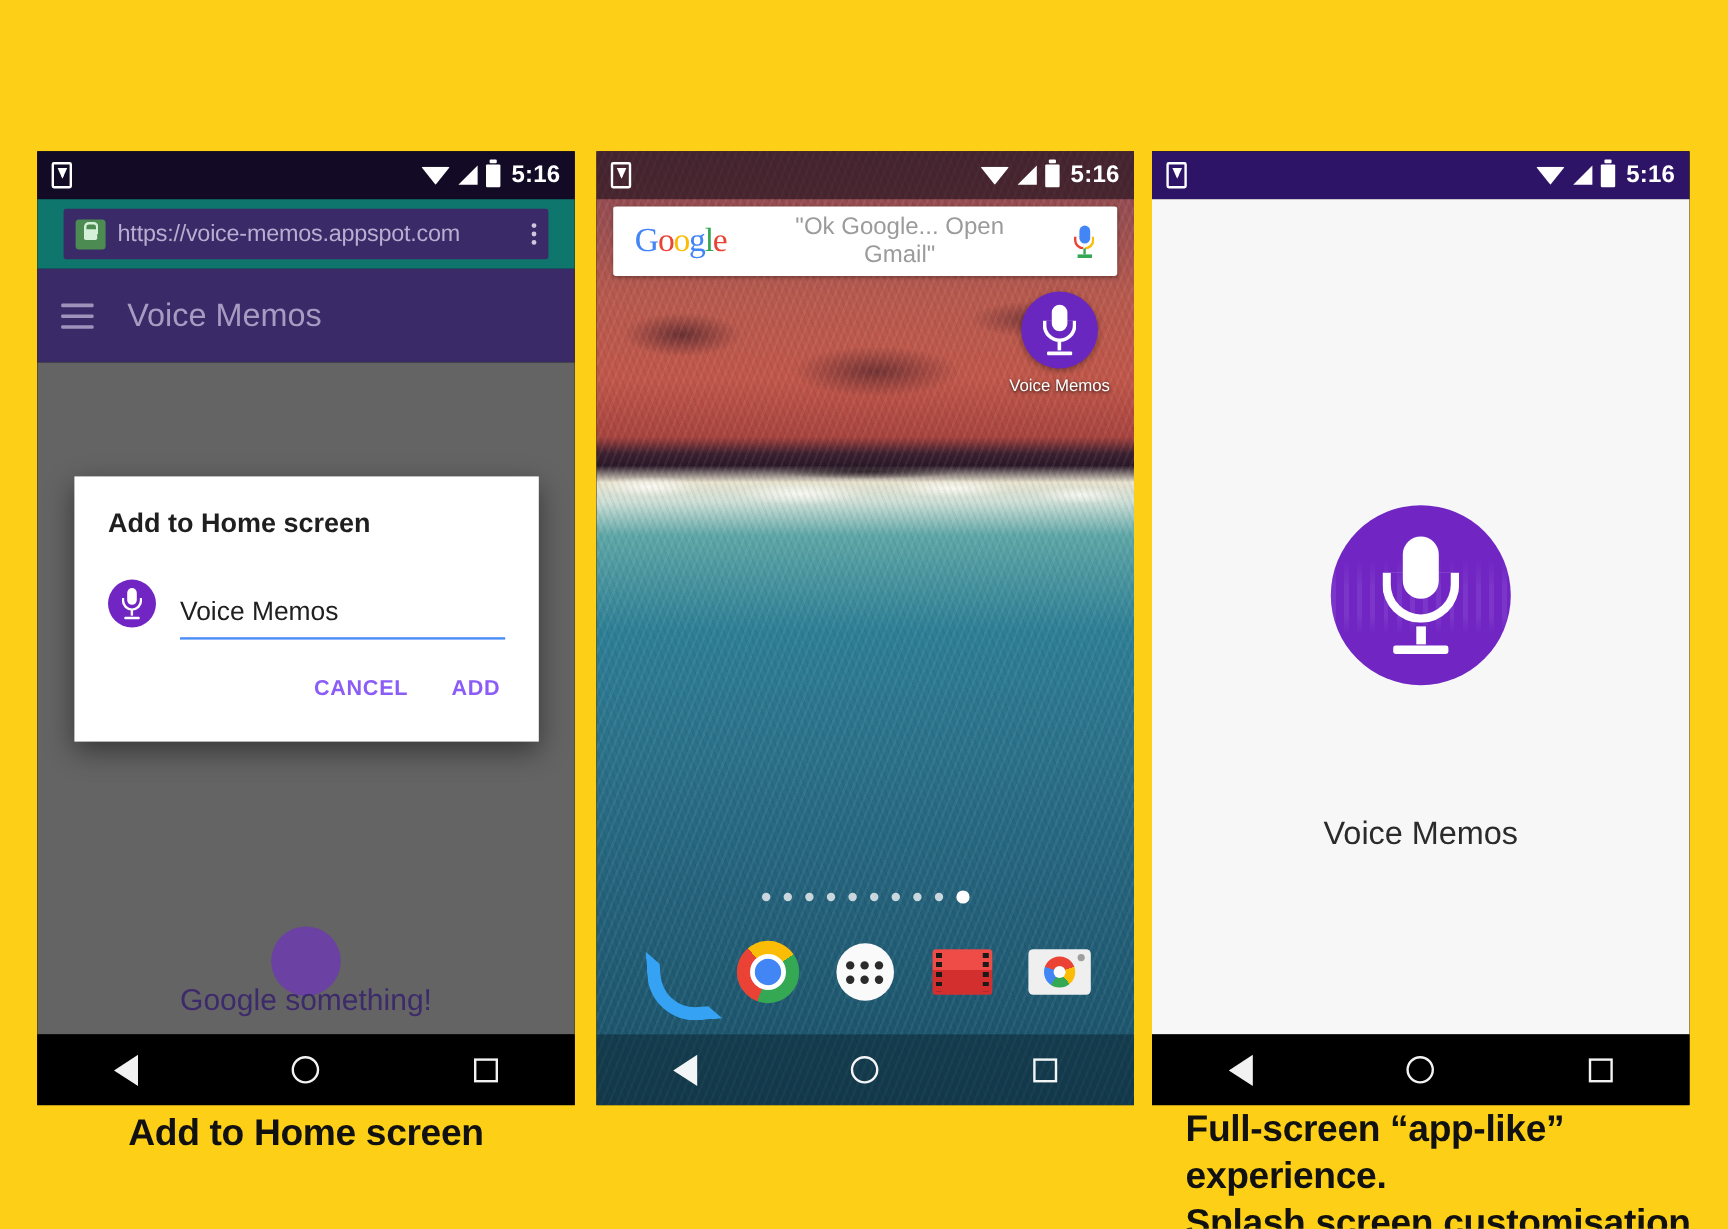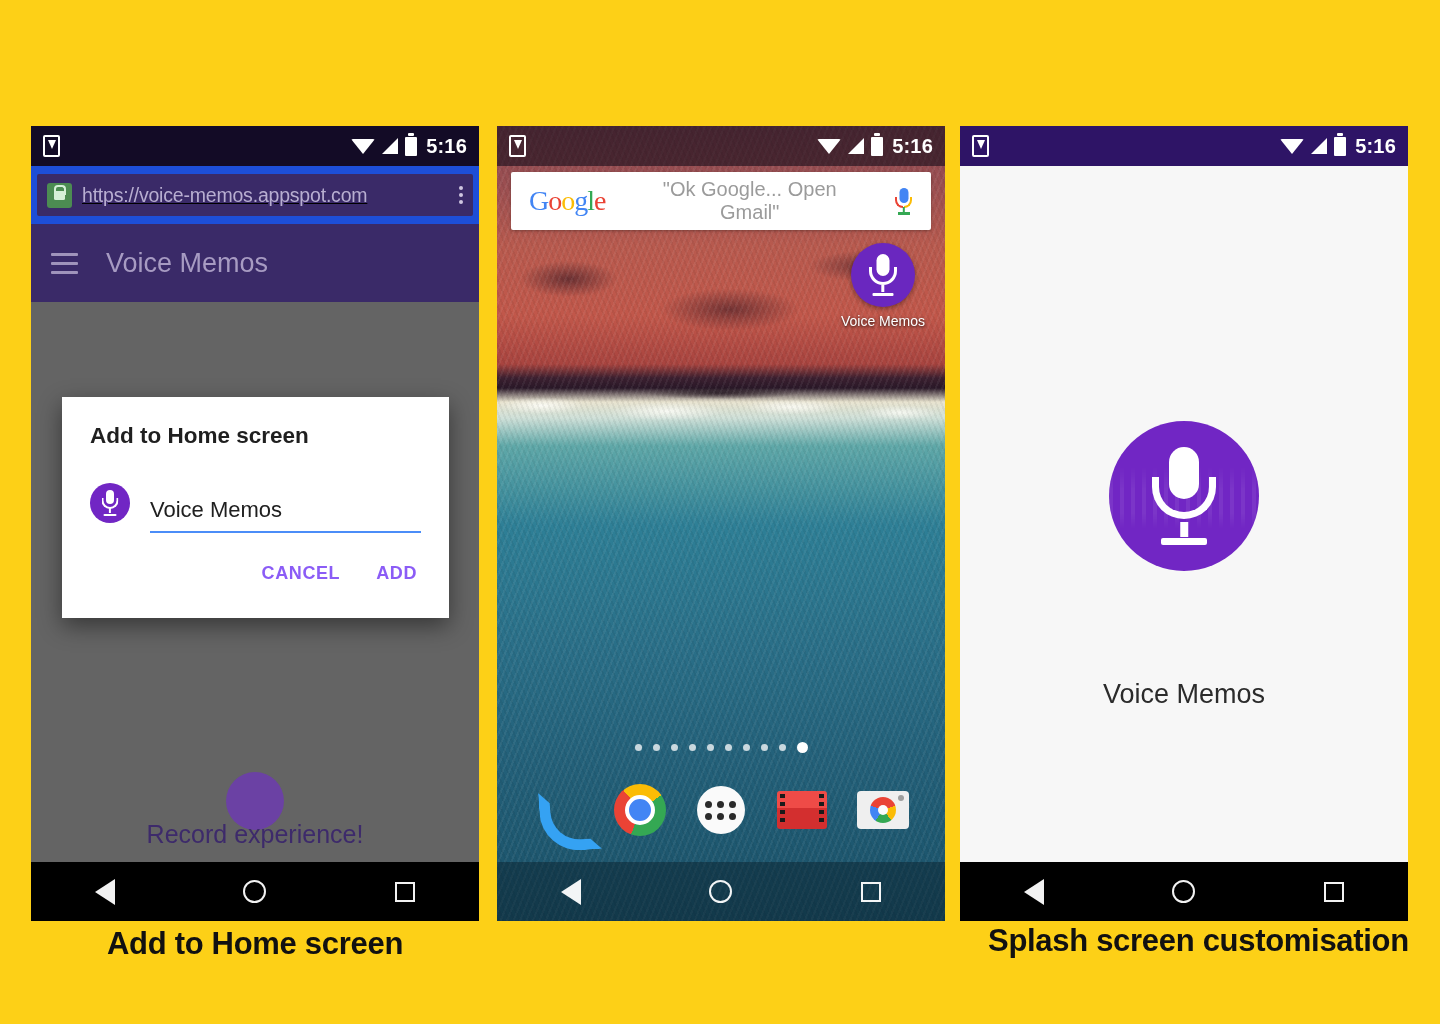"https://voice-memos.appspot.com" .chrome-bar { background: #1d4ed8 -> #0f766e; padding: 8px 6px -> 8px 22px; text-decoration: underline -> none }
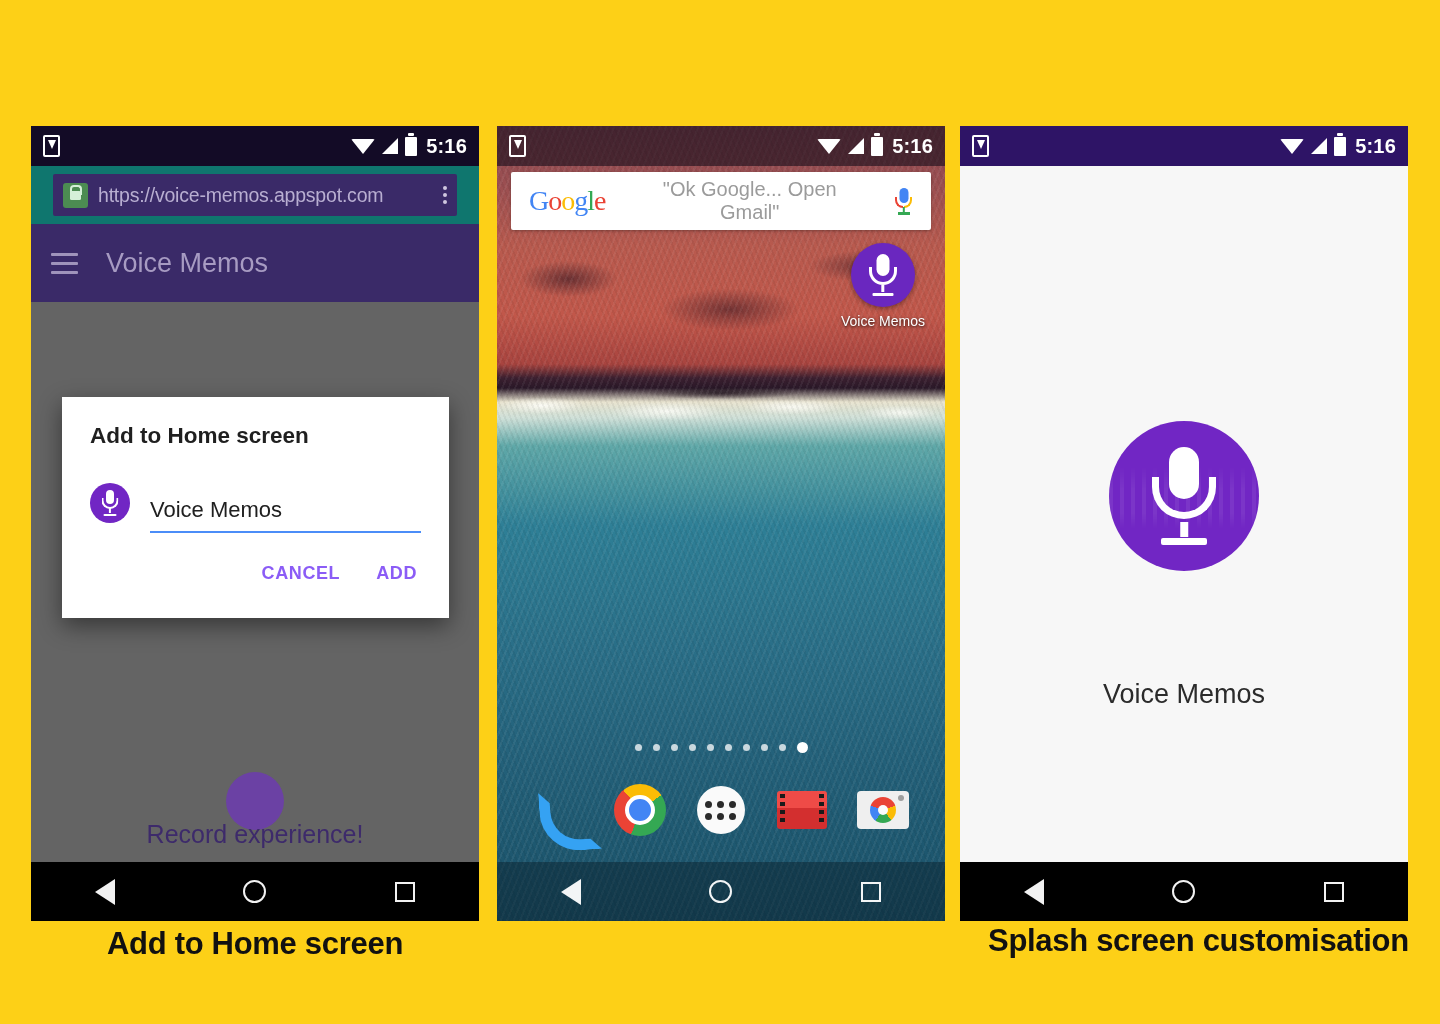"Record experience!" div.record-text { text: Record experience -> Google something }
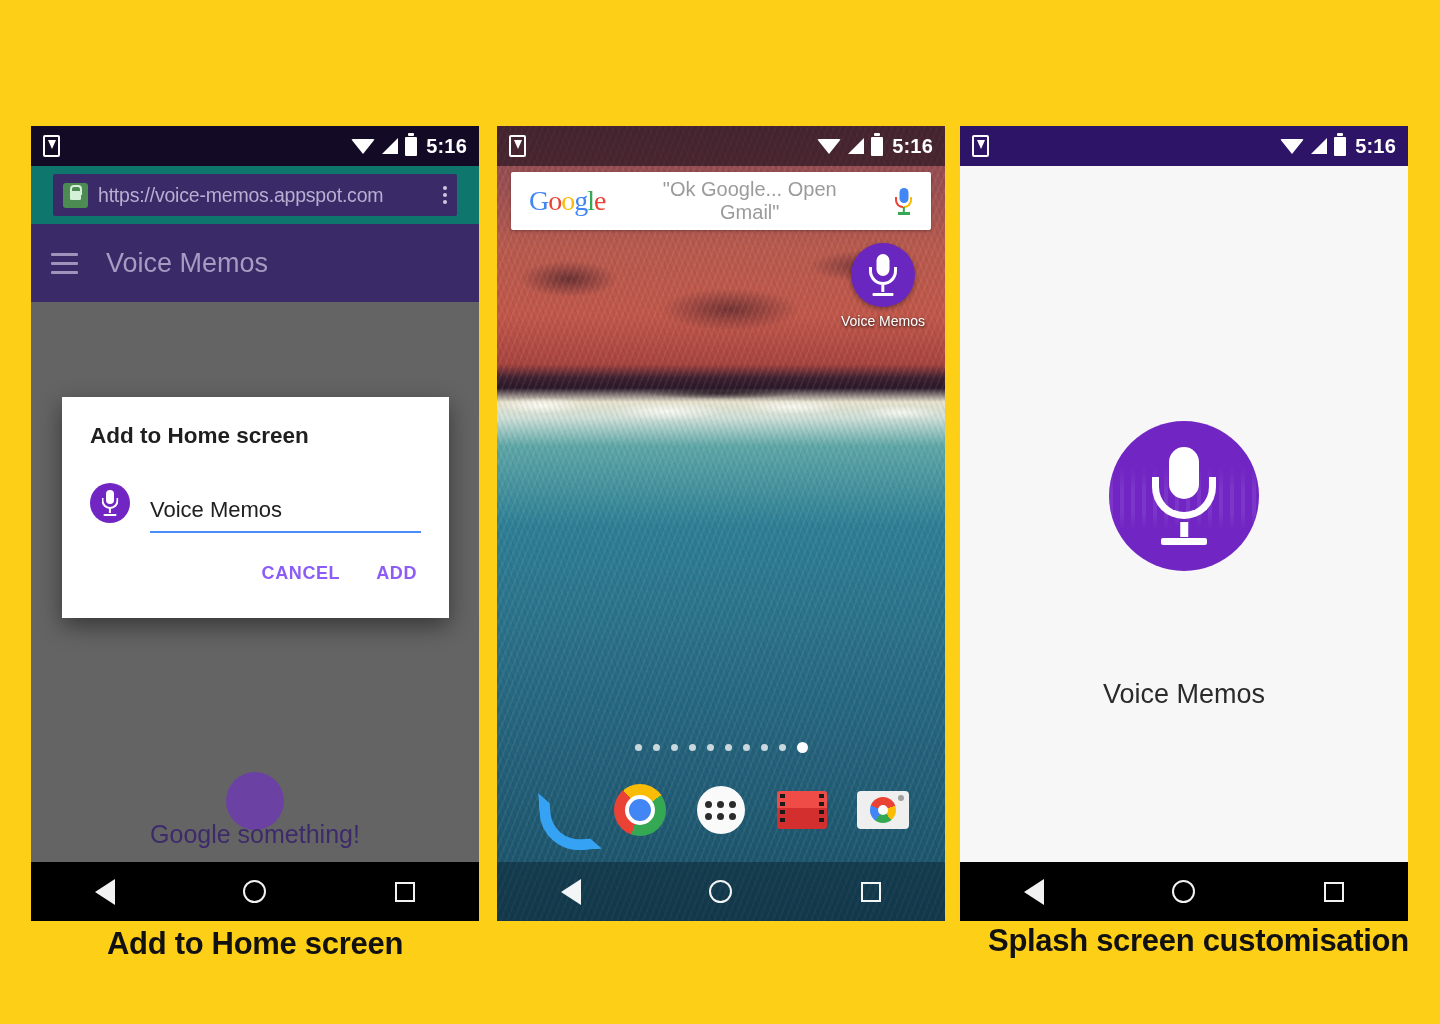"Full-screen “app-like” experience." div { html: none -> <div>Full-screen “app-like” experience.</div> }
